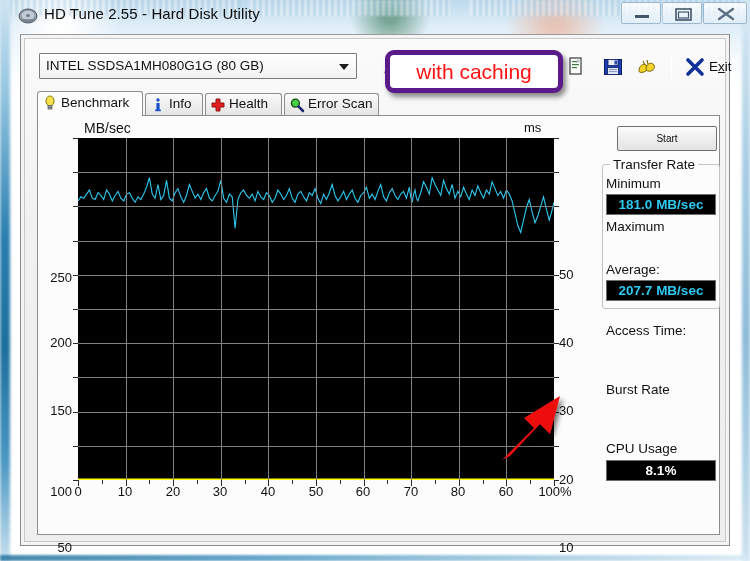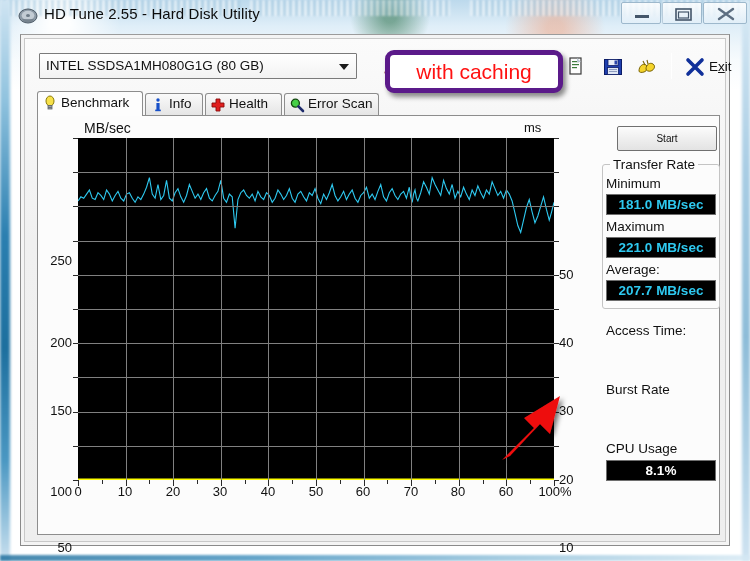"221.0 MB/sec" div.valuebox { html: <div>221.0 MB/sec</div> -> none }
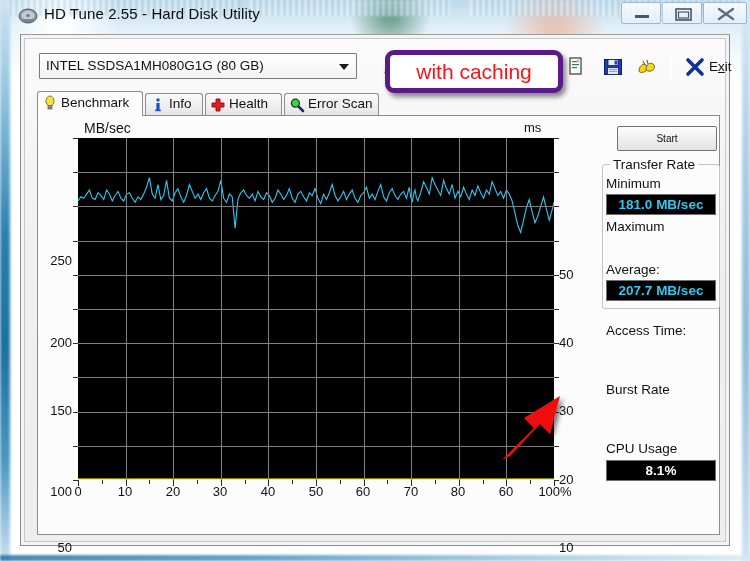"250" div.ylab { top: 137px -> 154px }
